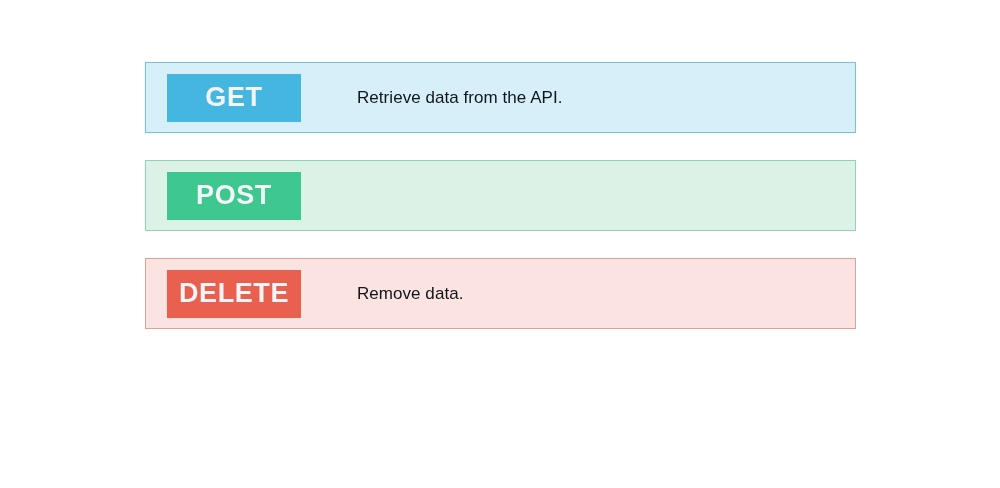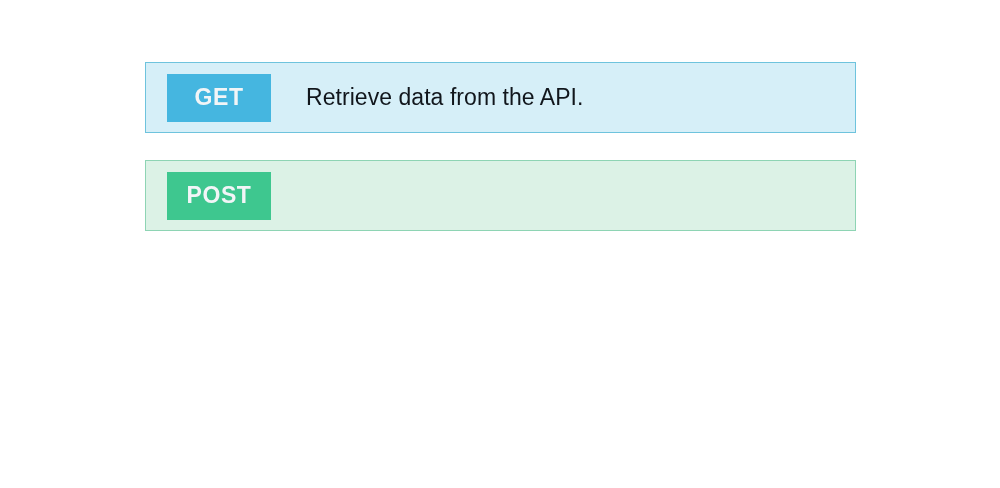"GET" .method-badge { font-size: 23px -> 27px; width: 104px -> 134px }
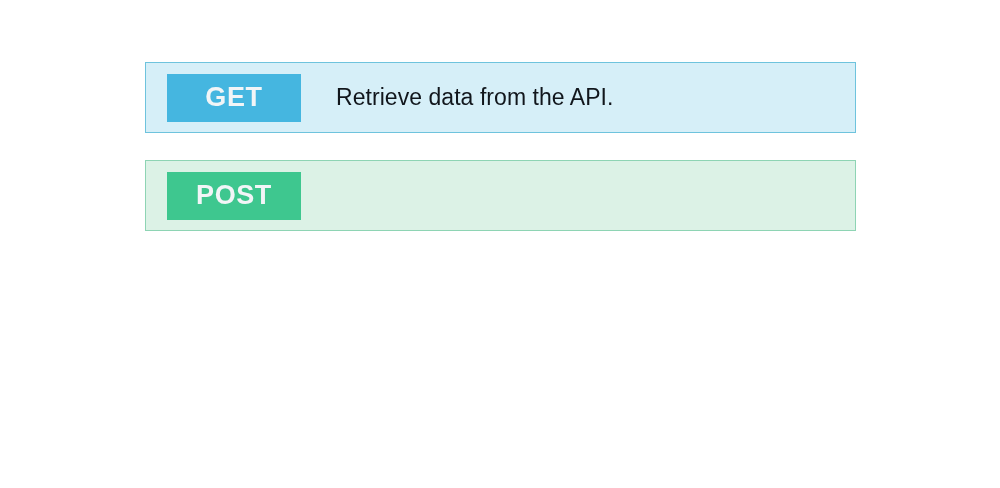"Retrieve data from the API." .method-desc { font-size: 23px -> 17px; margin-left: 35px -> 56px }
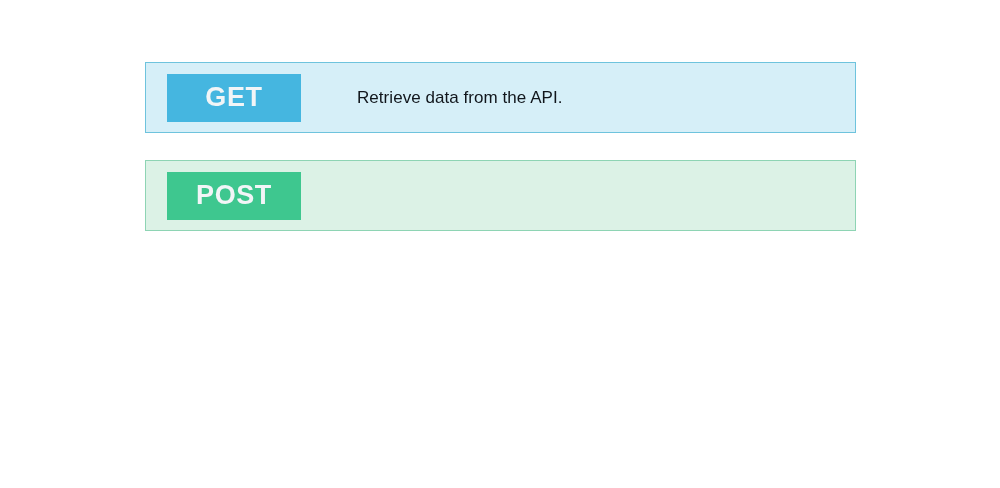"DELETE" div.method-row { html: none -> <div> <span>DELETE</span> <span>Remove data.</span> </div> }
